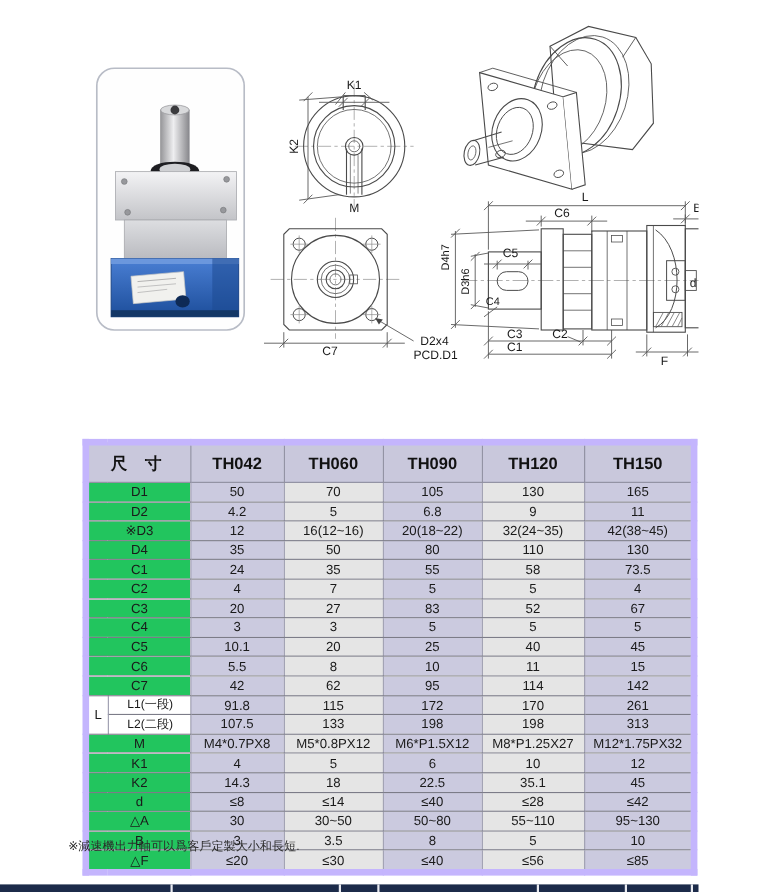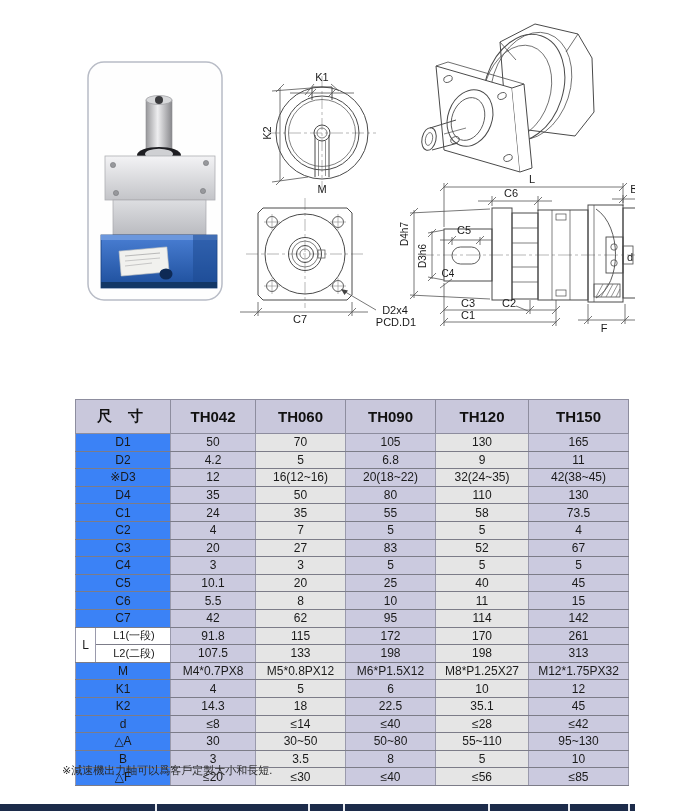"尺 寸" #spec-table { border: 1px solid #c4b5fd -> 6px solid #c4b5fd }
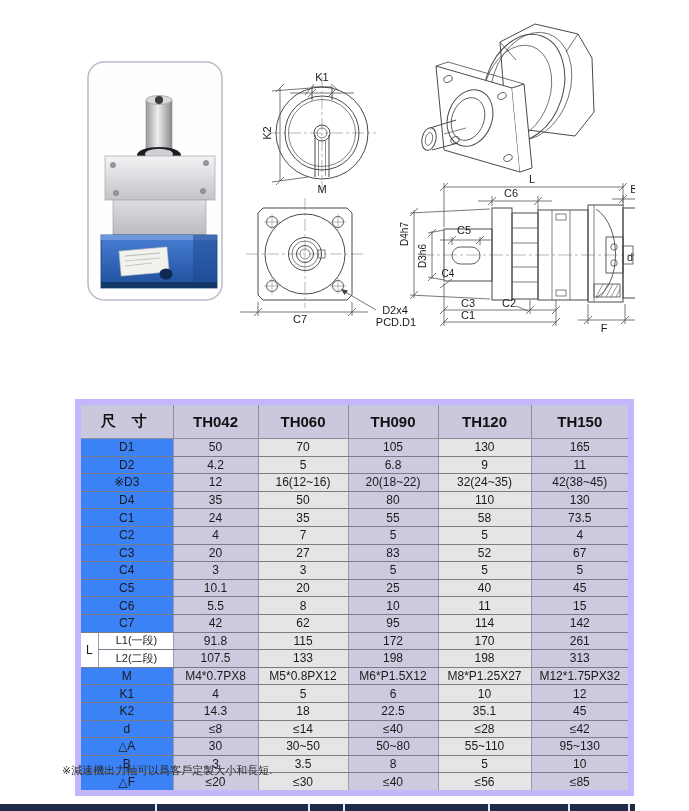"D1" #spec-table td.lbl { background: #3b82f6 -> #22c55e }
